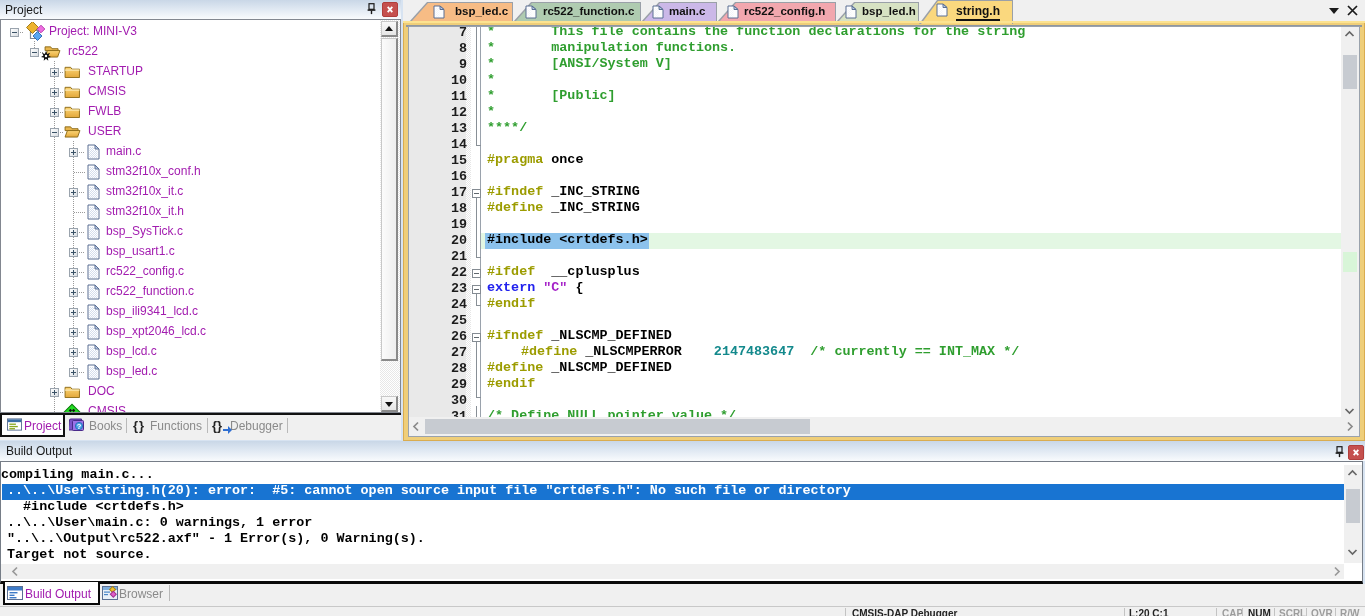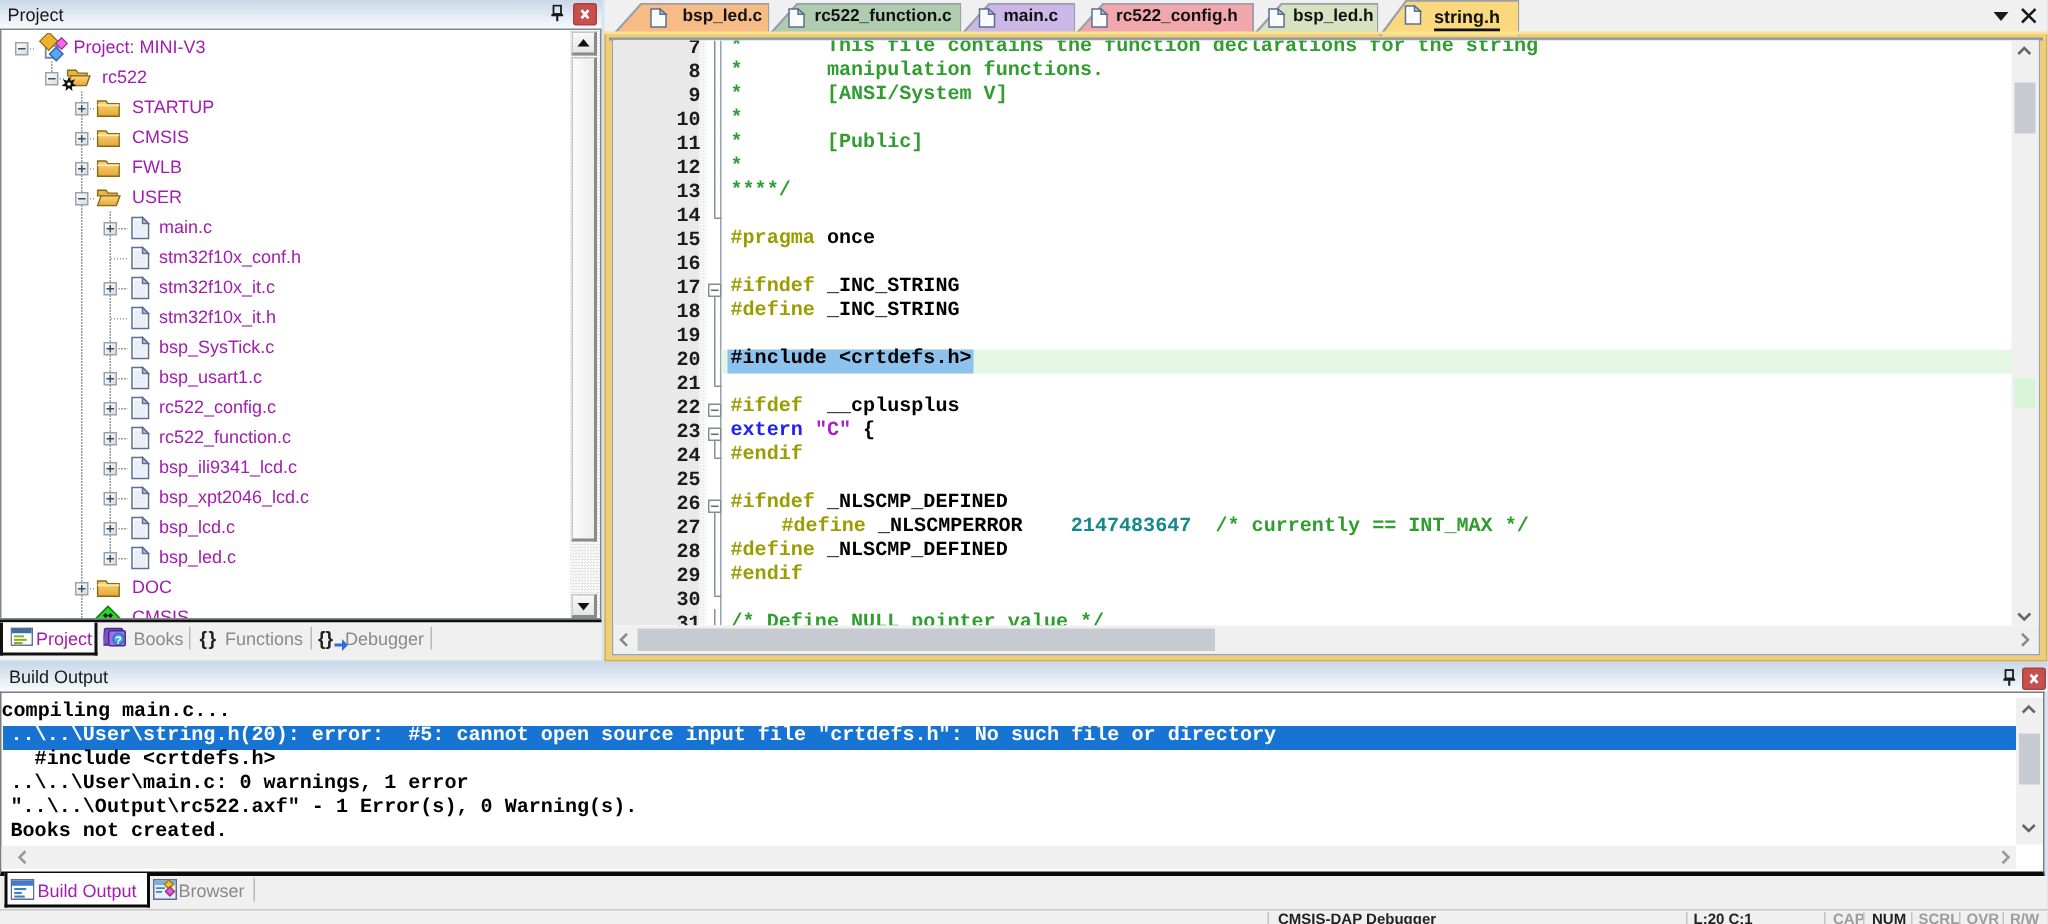"Books not created." div.mono { text: Books not created -> Target not source }
